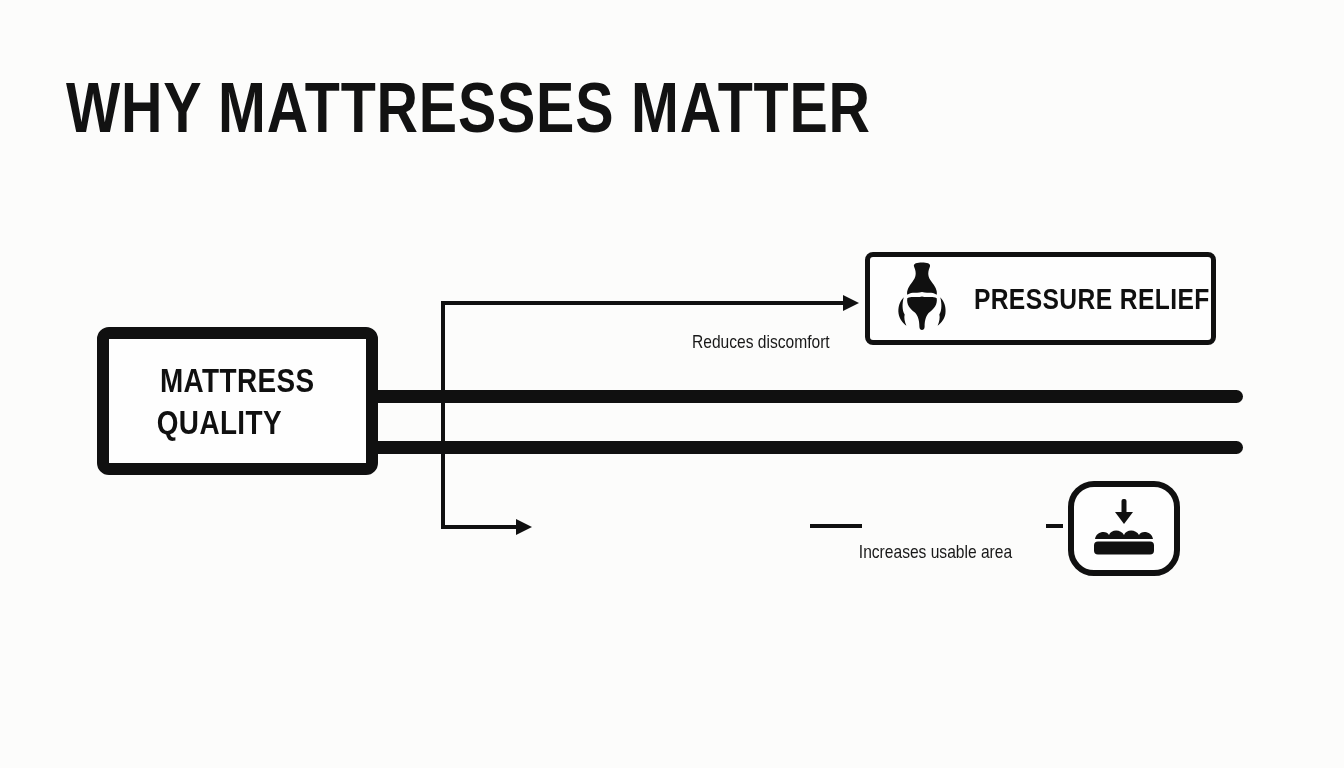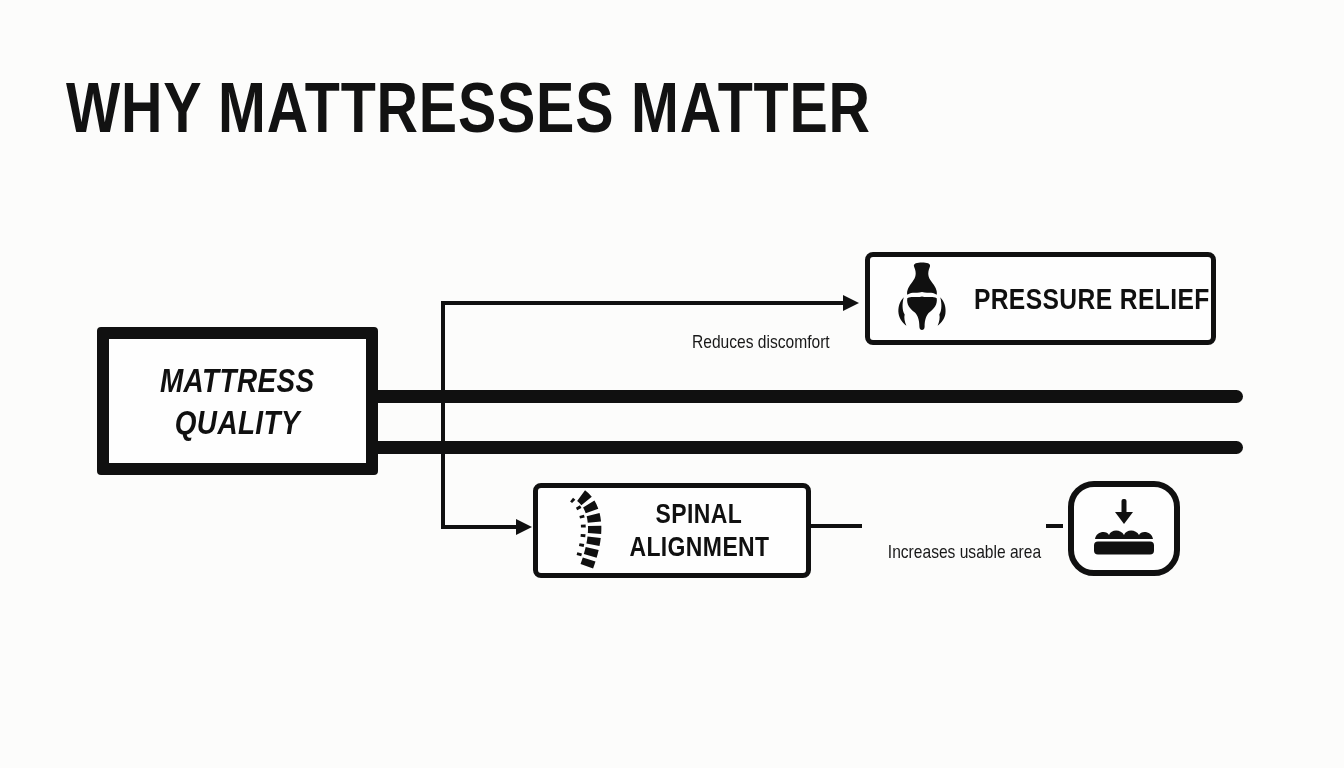"MATTRESS" .node-main { border-radius: 4px -> 12px; font-style: italic -> none; text-align: center -> none }
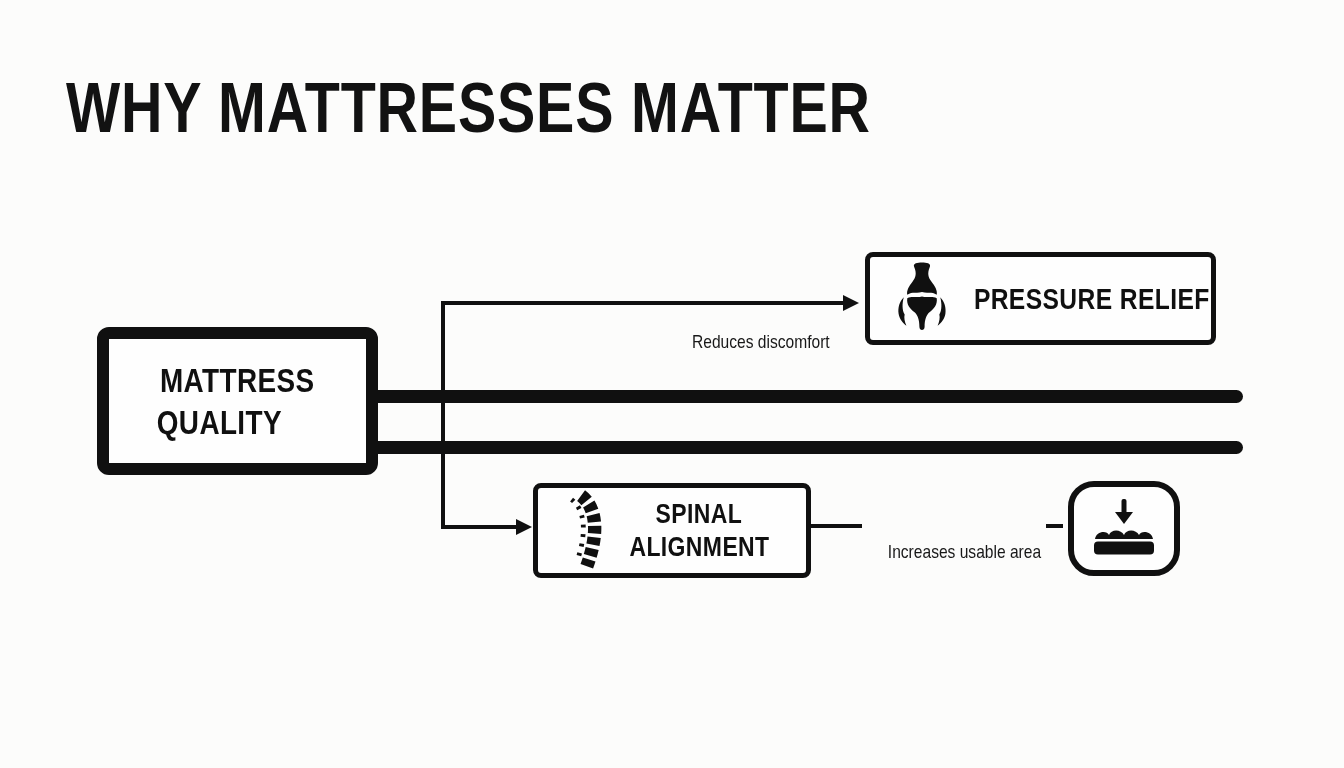"SPINAL" div.node { html: <div> <span> <svg> <path></path> <path></path> </svg> </span> <span> <span>SPINAL</span><br> <span>ALIGNMENT</span> </span> </div> -> none }
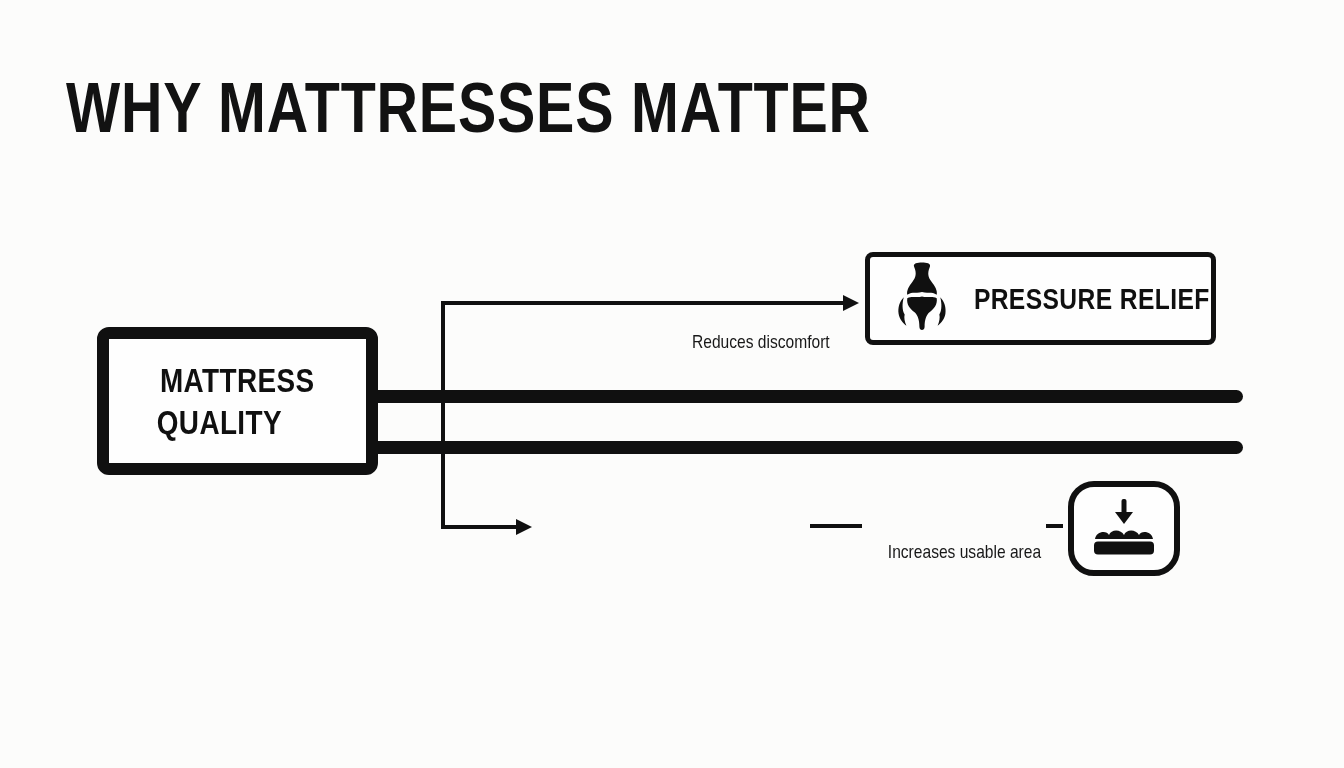"Increases usable area" .ann-edge { text-align: right -> left }
